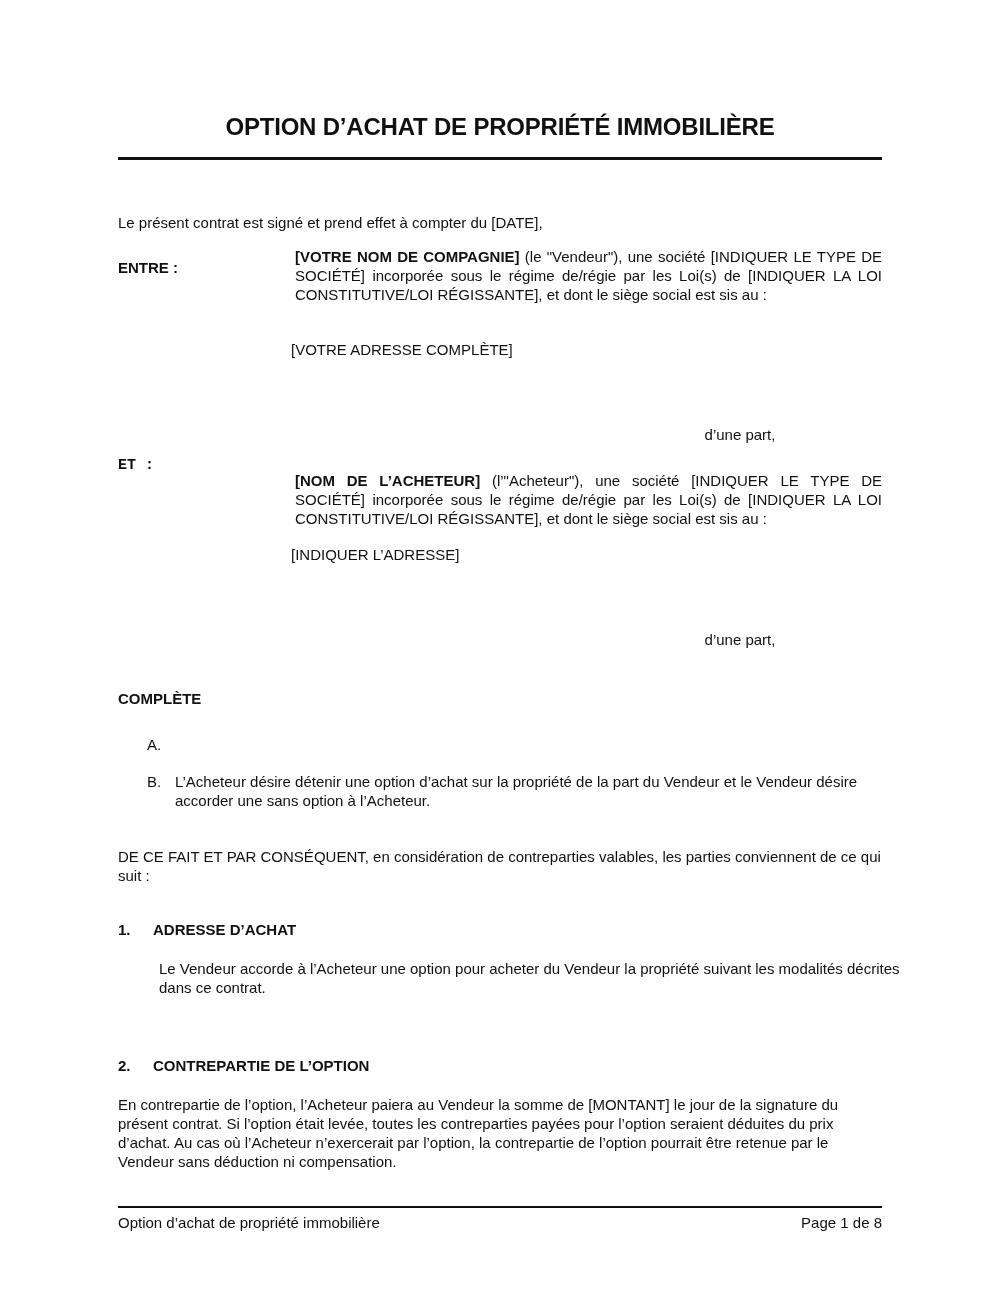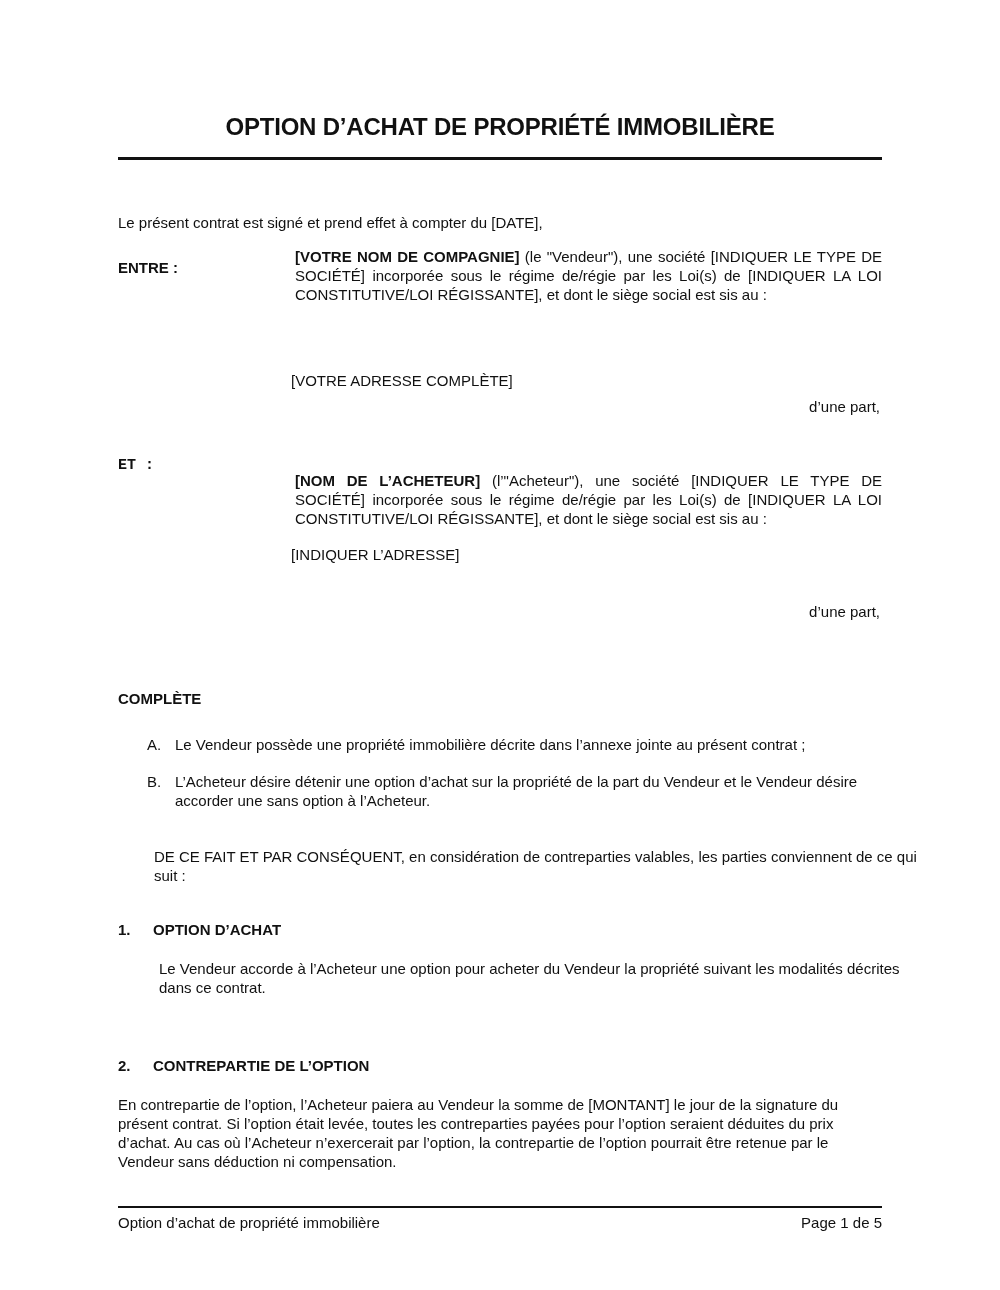"[VOTRE ADRESSE COMPLÈTE]" div.abs { margin-top: 31px -> none }
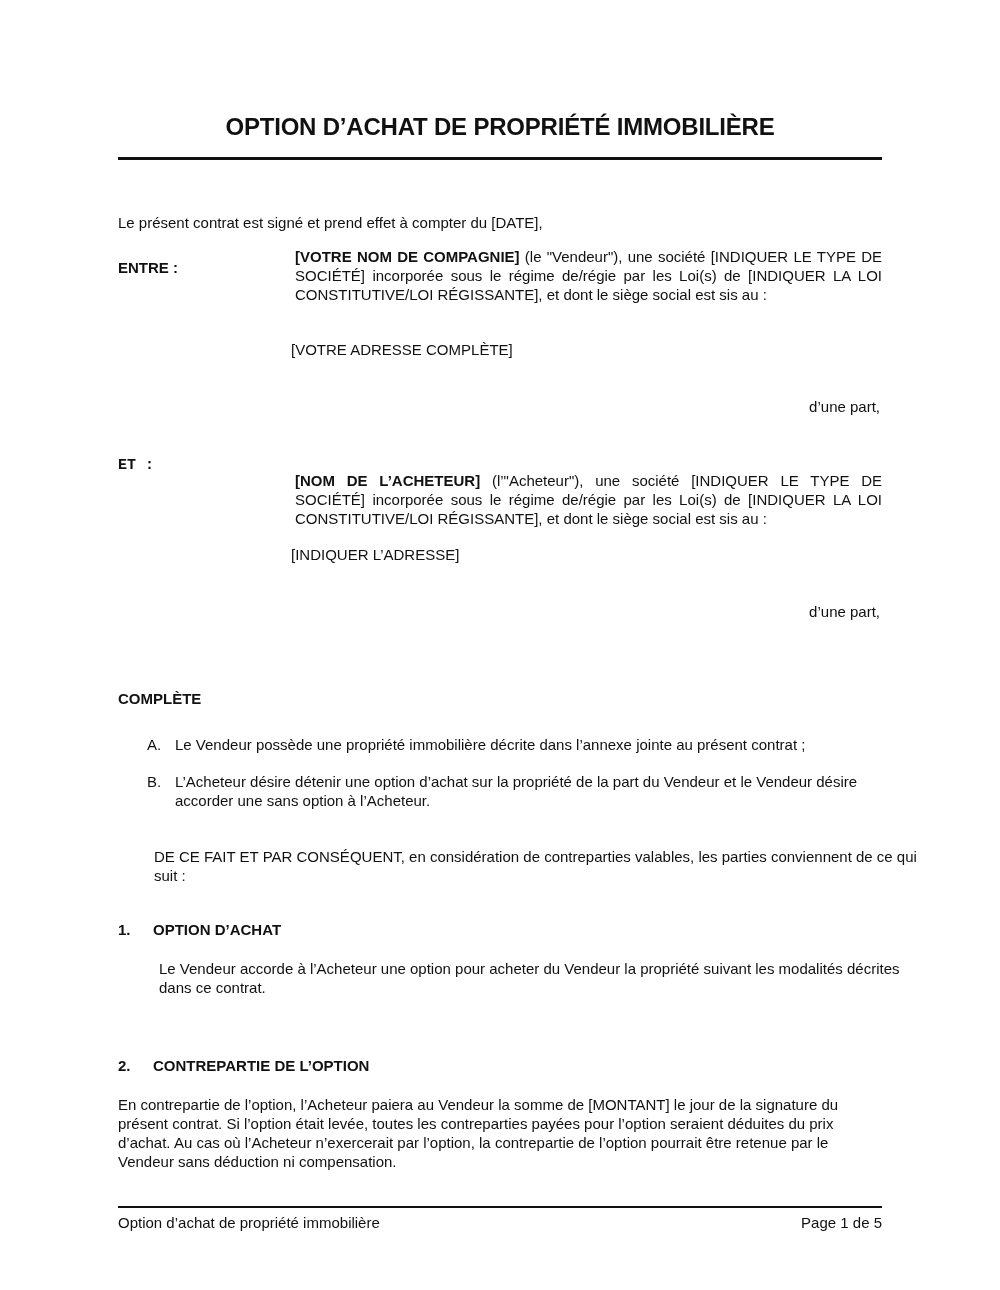"d’une part," .right { margin-top: none -> 28px; text-align: right -> center }
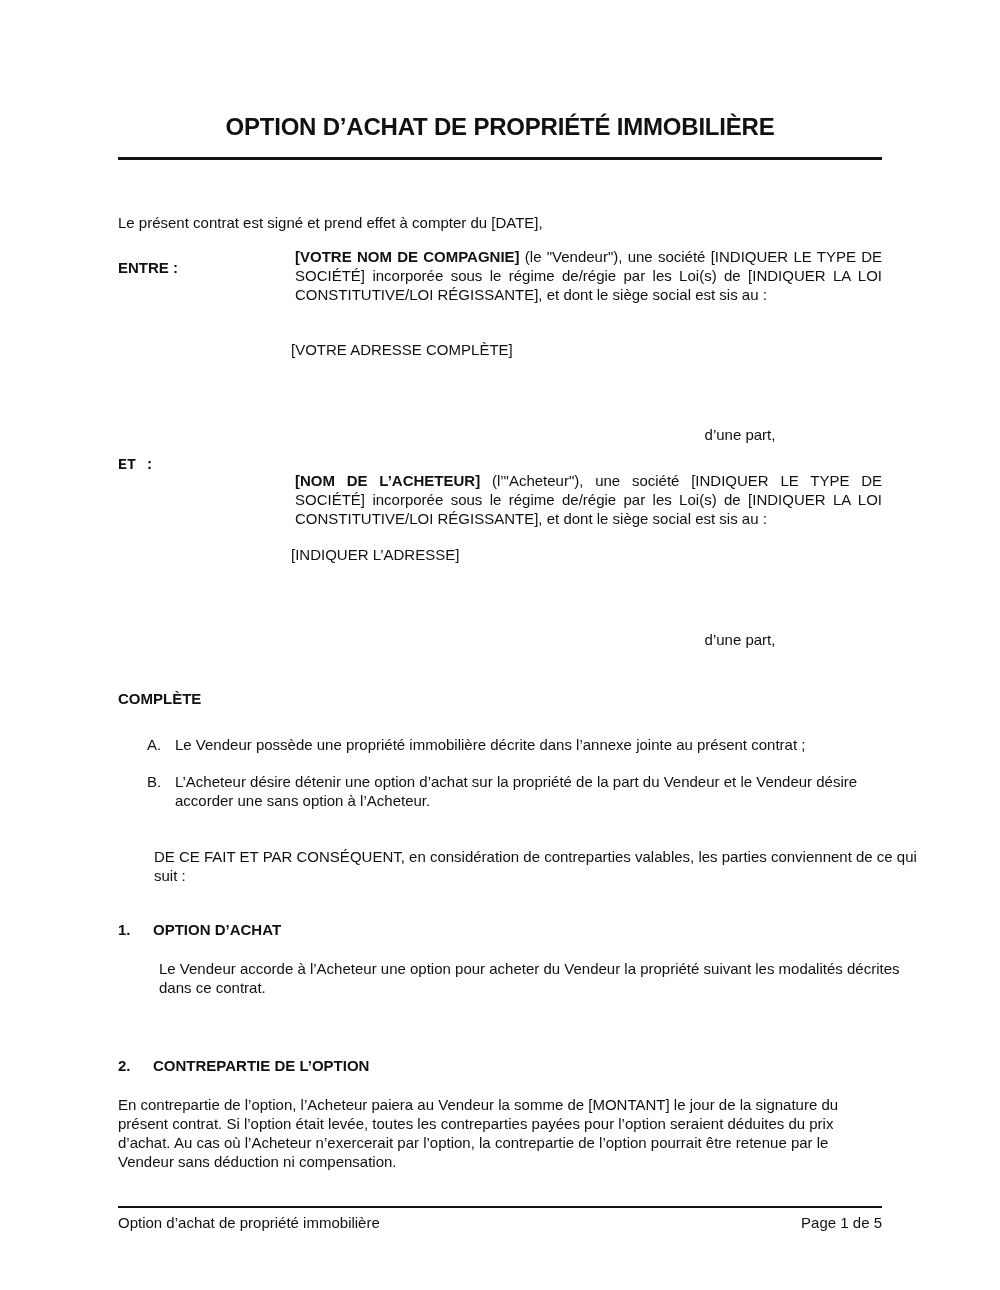"Le Vendeur possède une propriété" span { html: <span>Le Vendeur possède une propriété immobilière décrite dans l’annexe jointe au présent contrat ;</span> -> none }
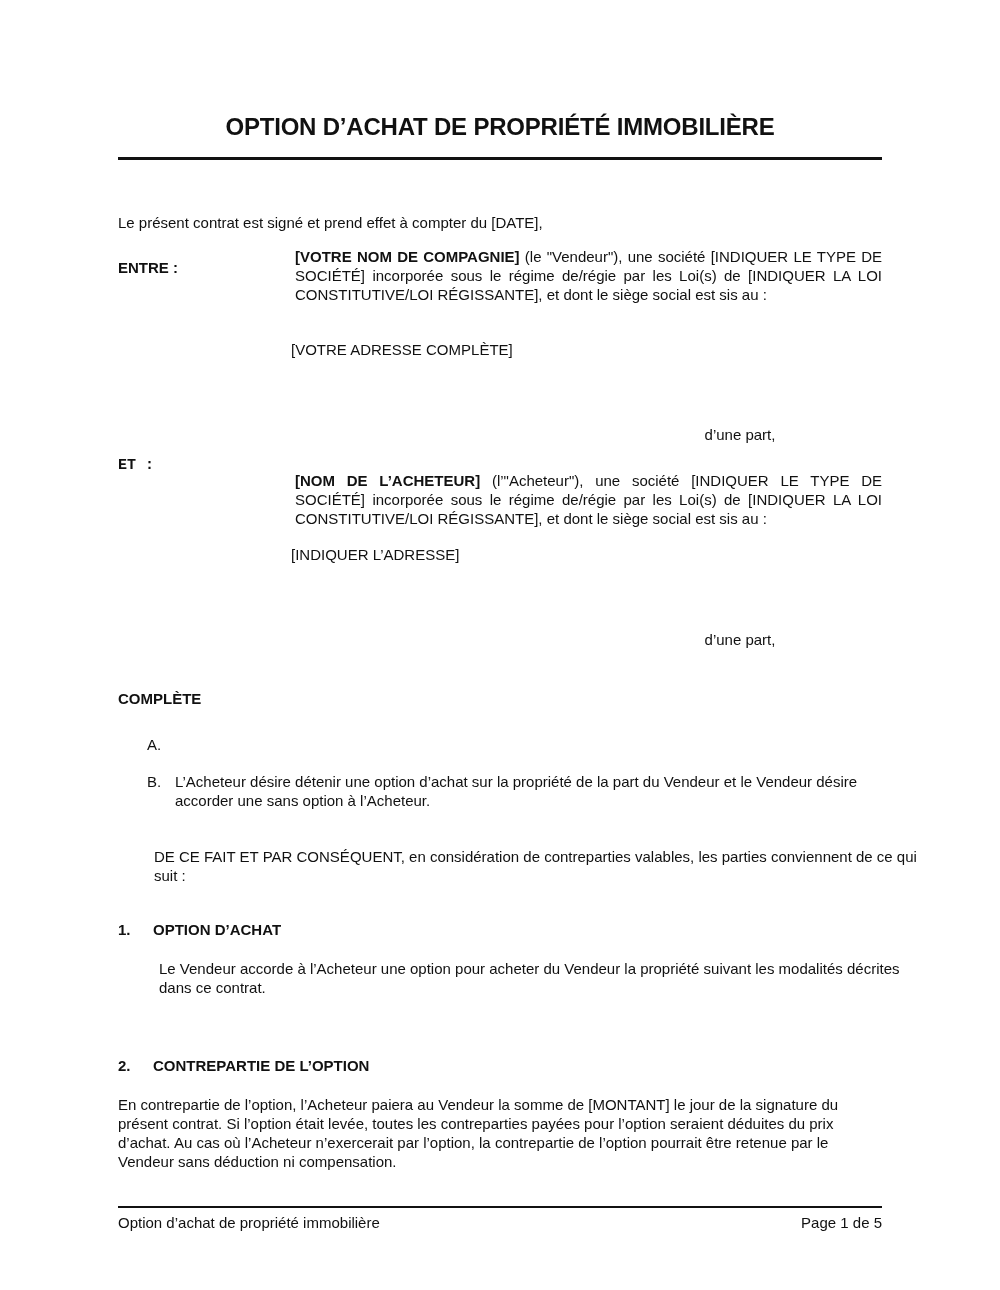"DE CE FAIT ET PAR" div.abs { margin-left: 36px -> none }
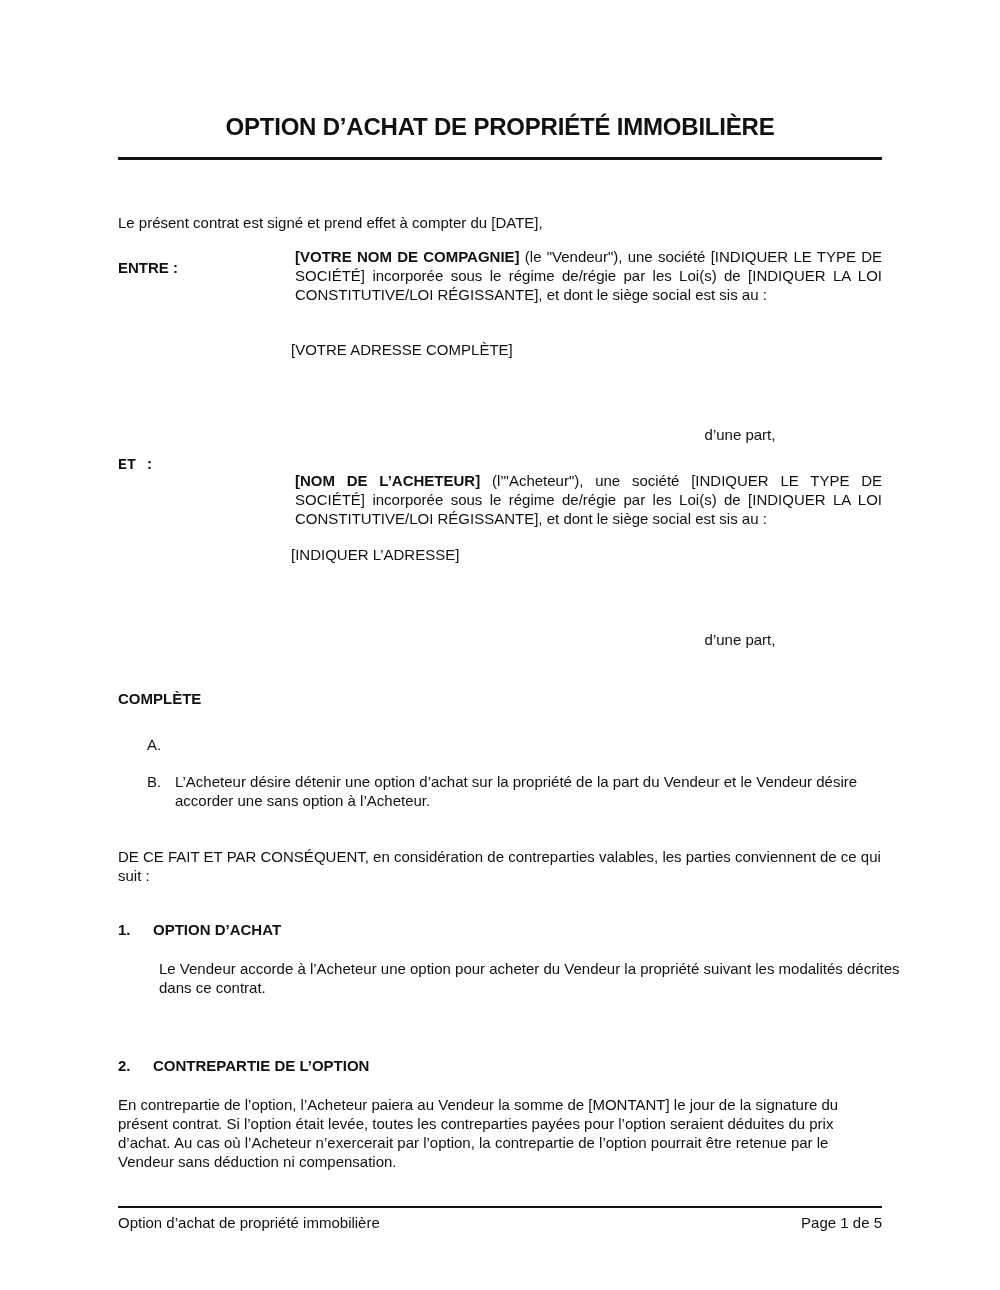"OPTION D’ACHAT" span { text: OPTION -> ADRESSE }
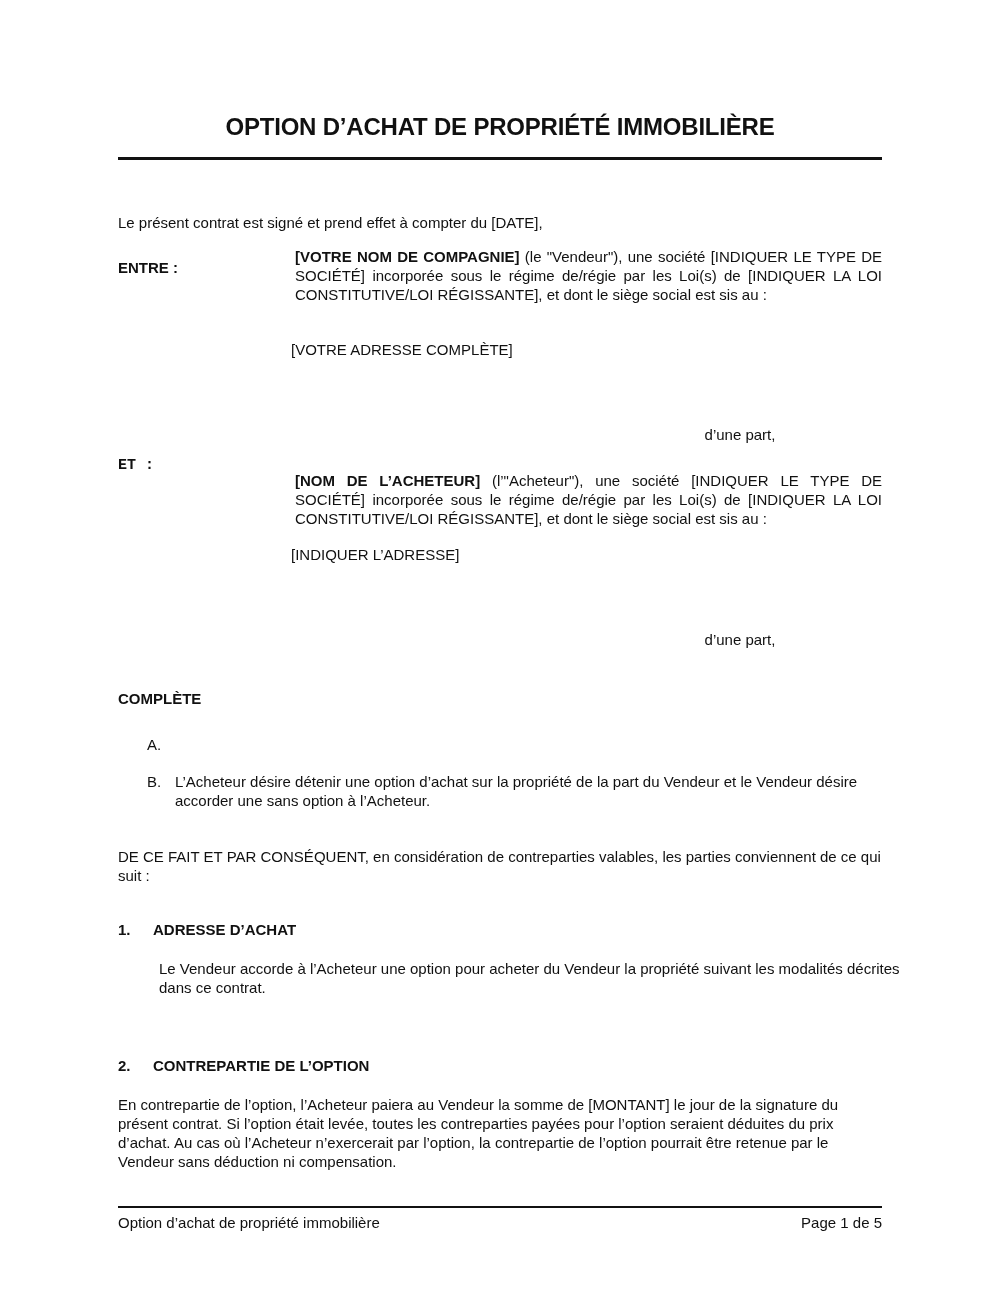"Page 1 de 5" div.abs { text: 5 -> 8 }
